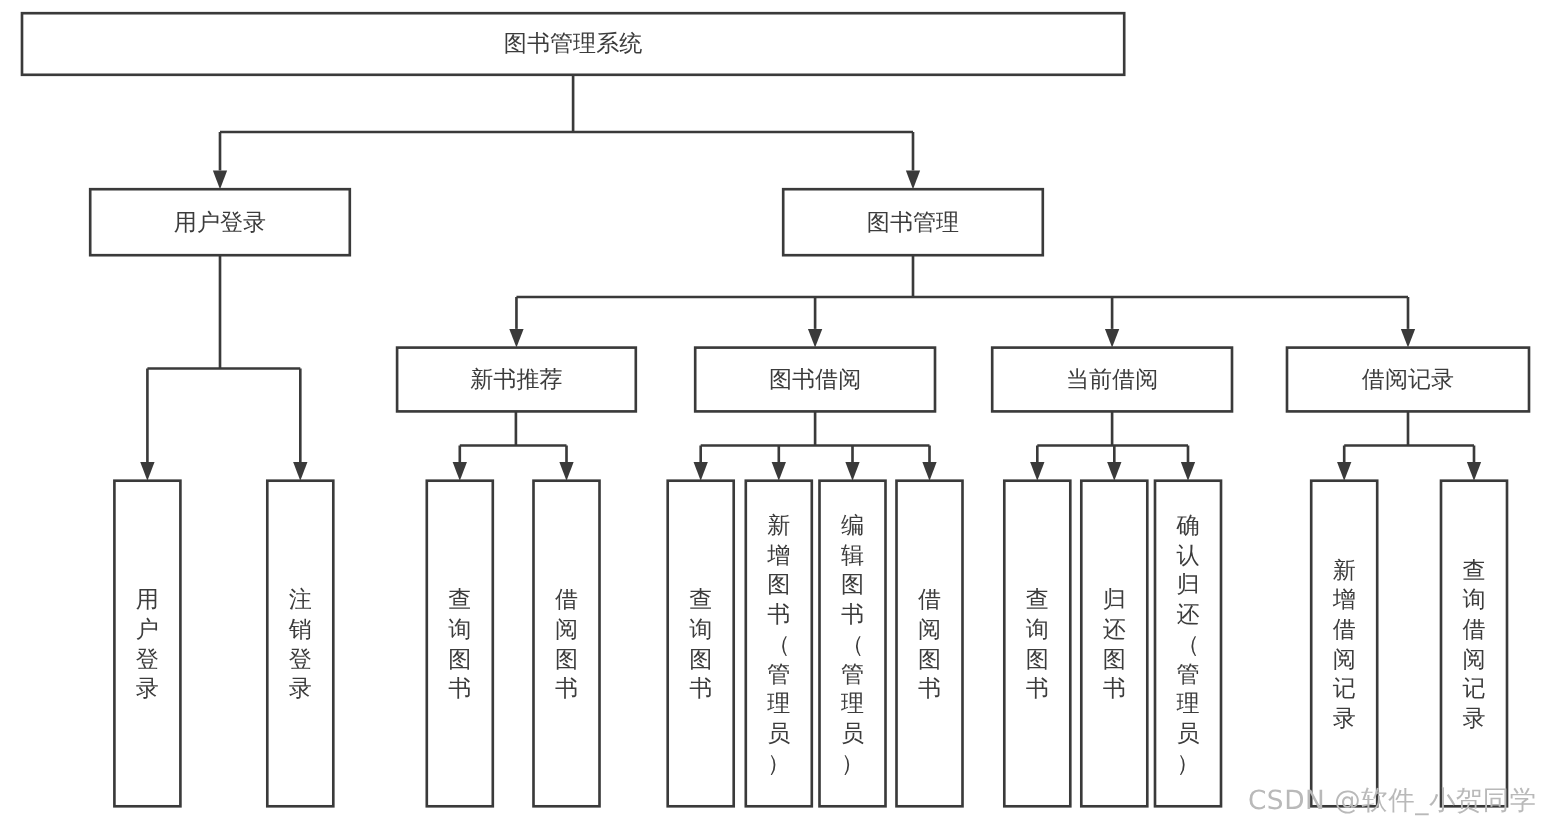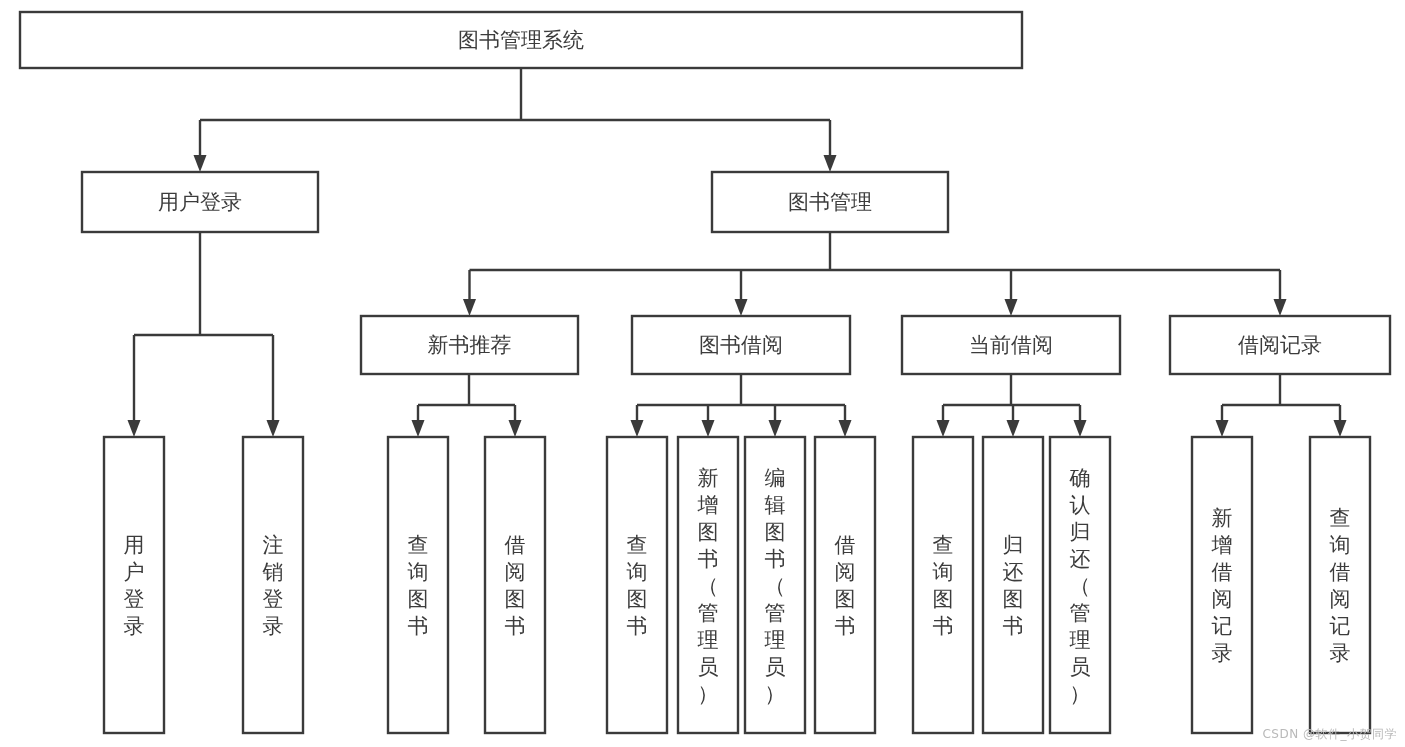"CSDN @软件_小贺同学" .watermark { font-size: 12px -> 24px }
